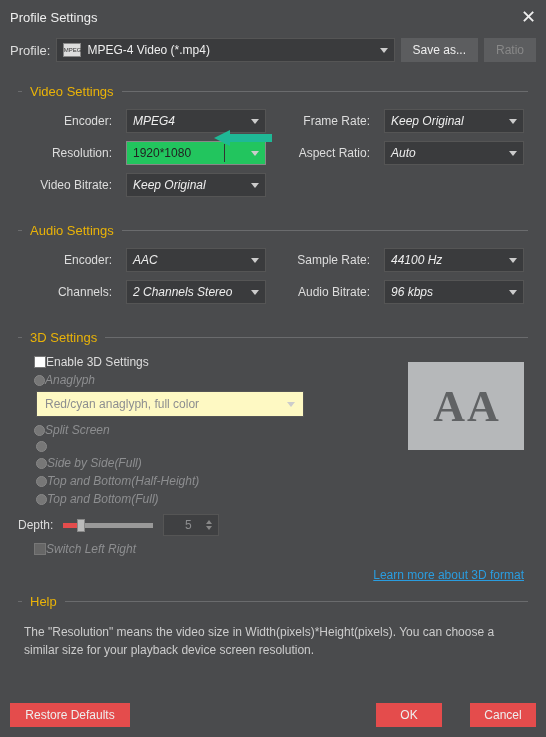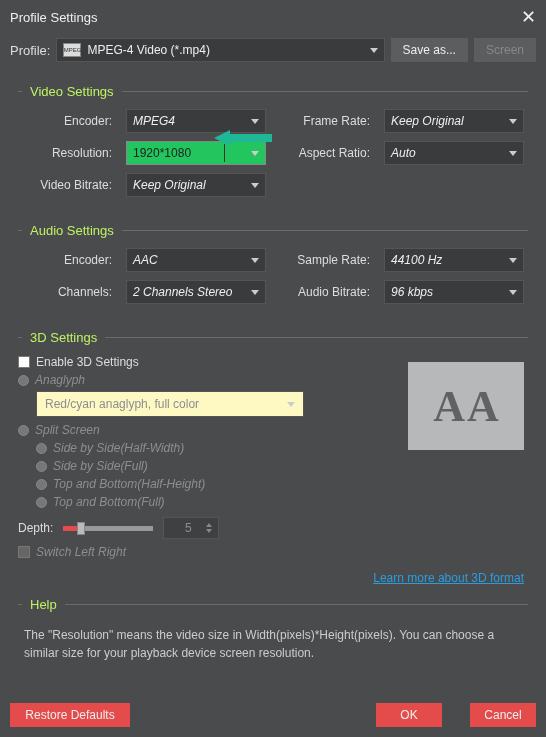"Screen" button.btn { text: Screen -> Ratio }
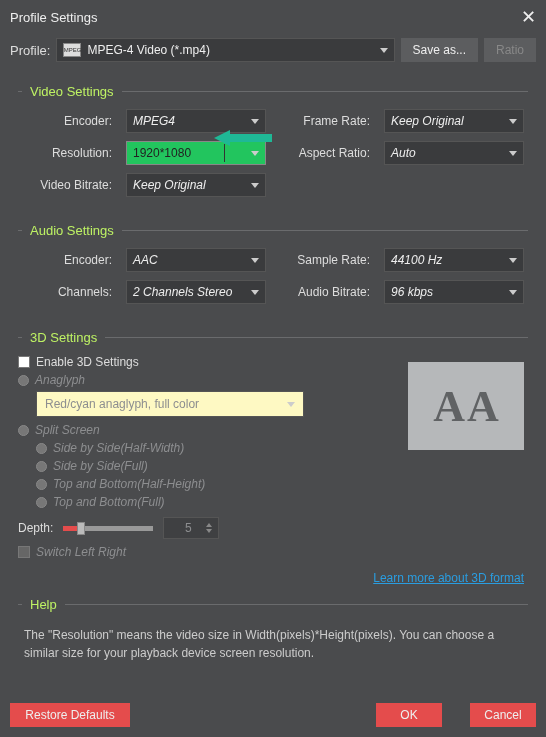"Video Settings" .sec-head .txt { color: #bef264 -> #eab308 }
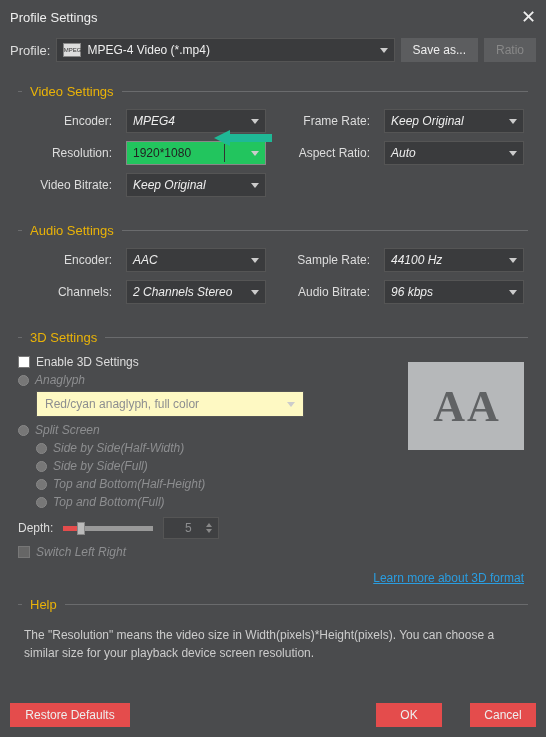"Enable 3D Settings" .chkrow { gap: 6px -> 0; margin: 4px 0 -> 4px 16px }
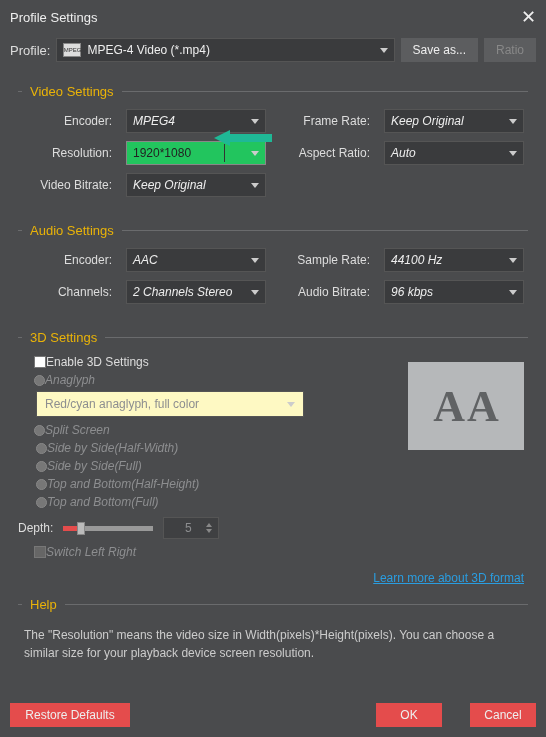"Side by Side(Half-Width)" span.disabled-txt { html: <span>Side by Side(Half-Width)</span> -> none }
